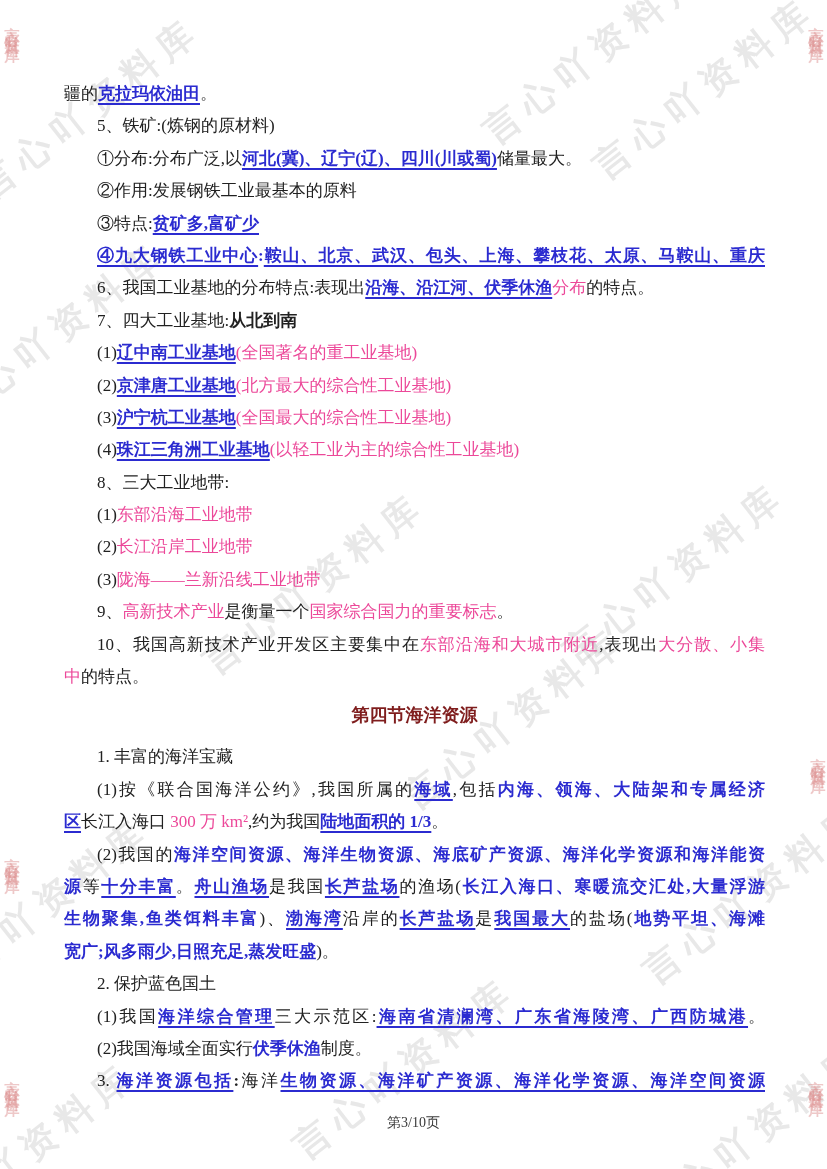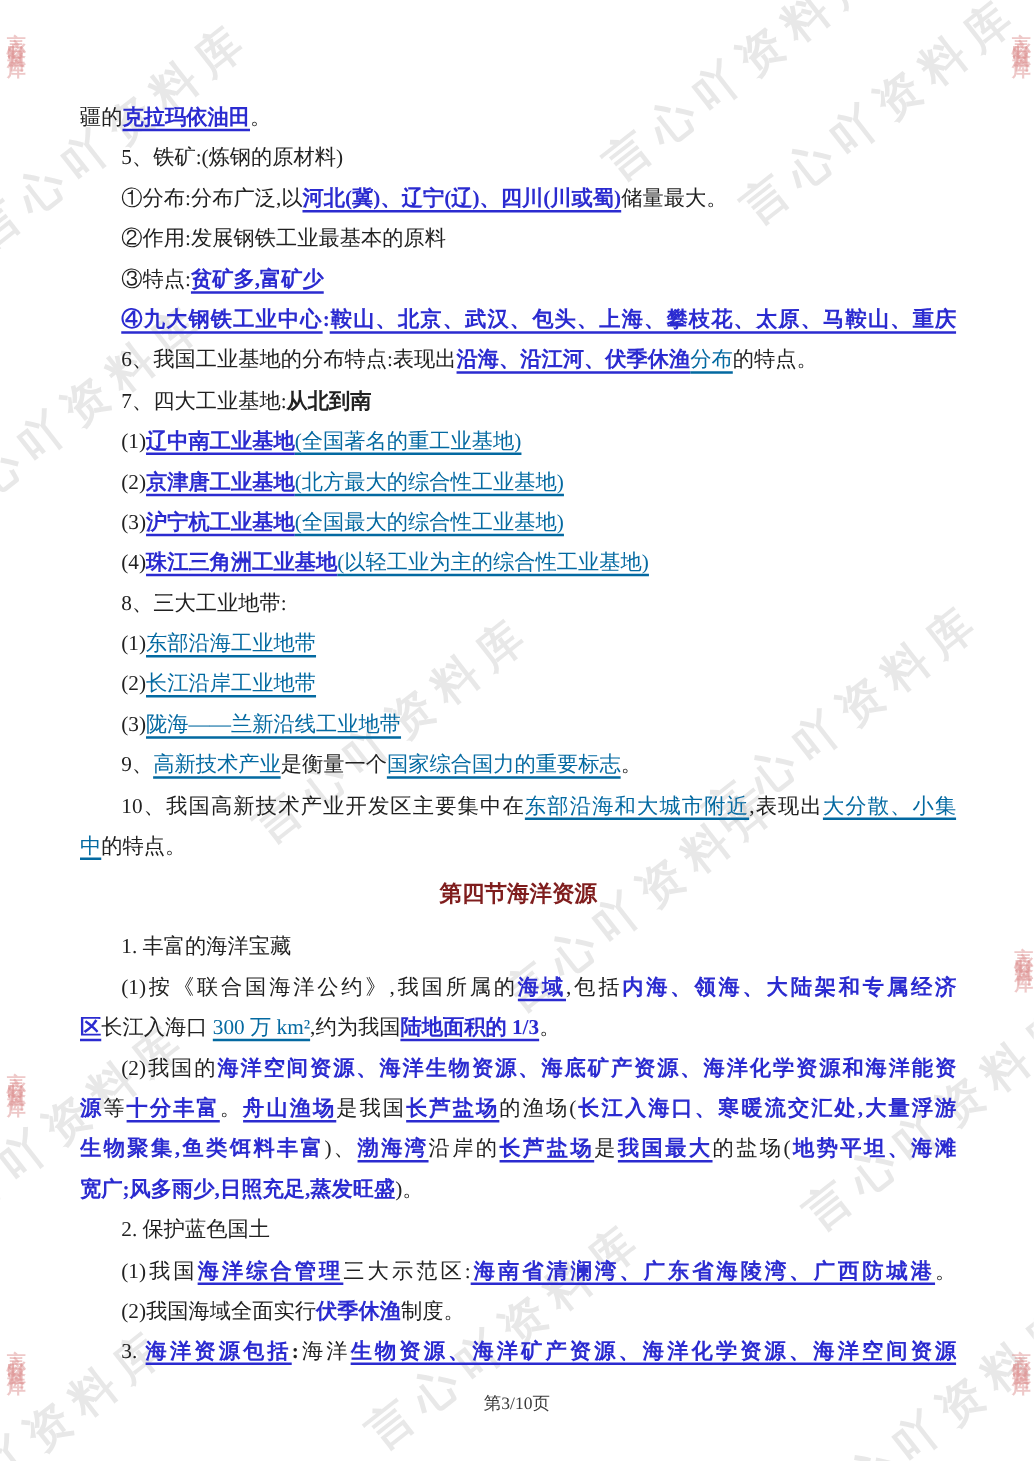"分布" .run-bu { color: #0369a1 -> #ec4899; text-decoration: underline -> none }
